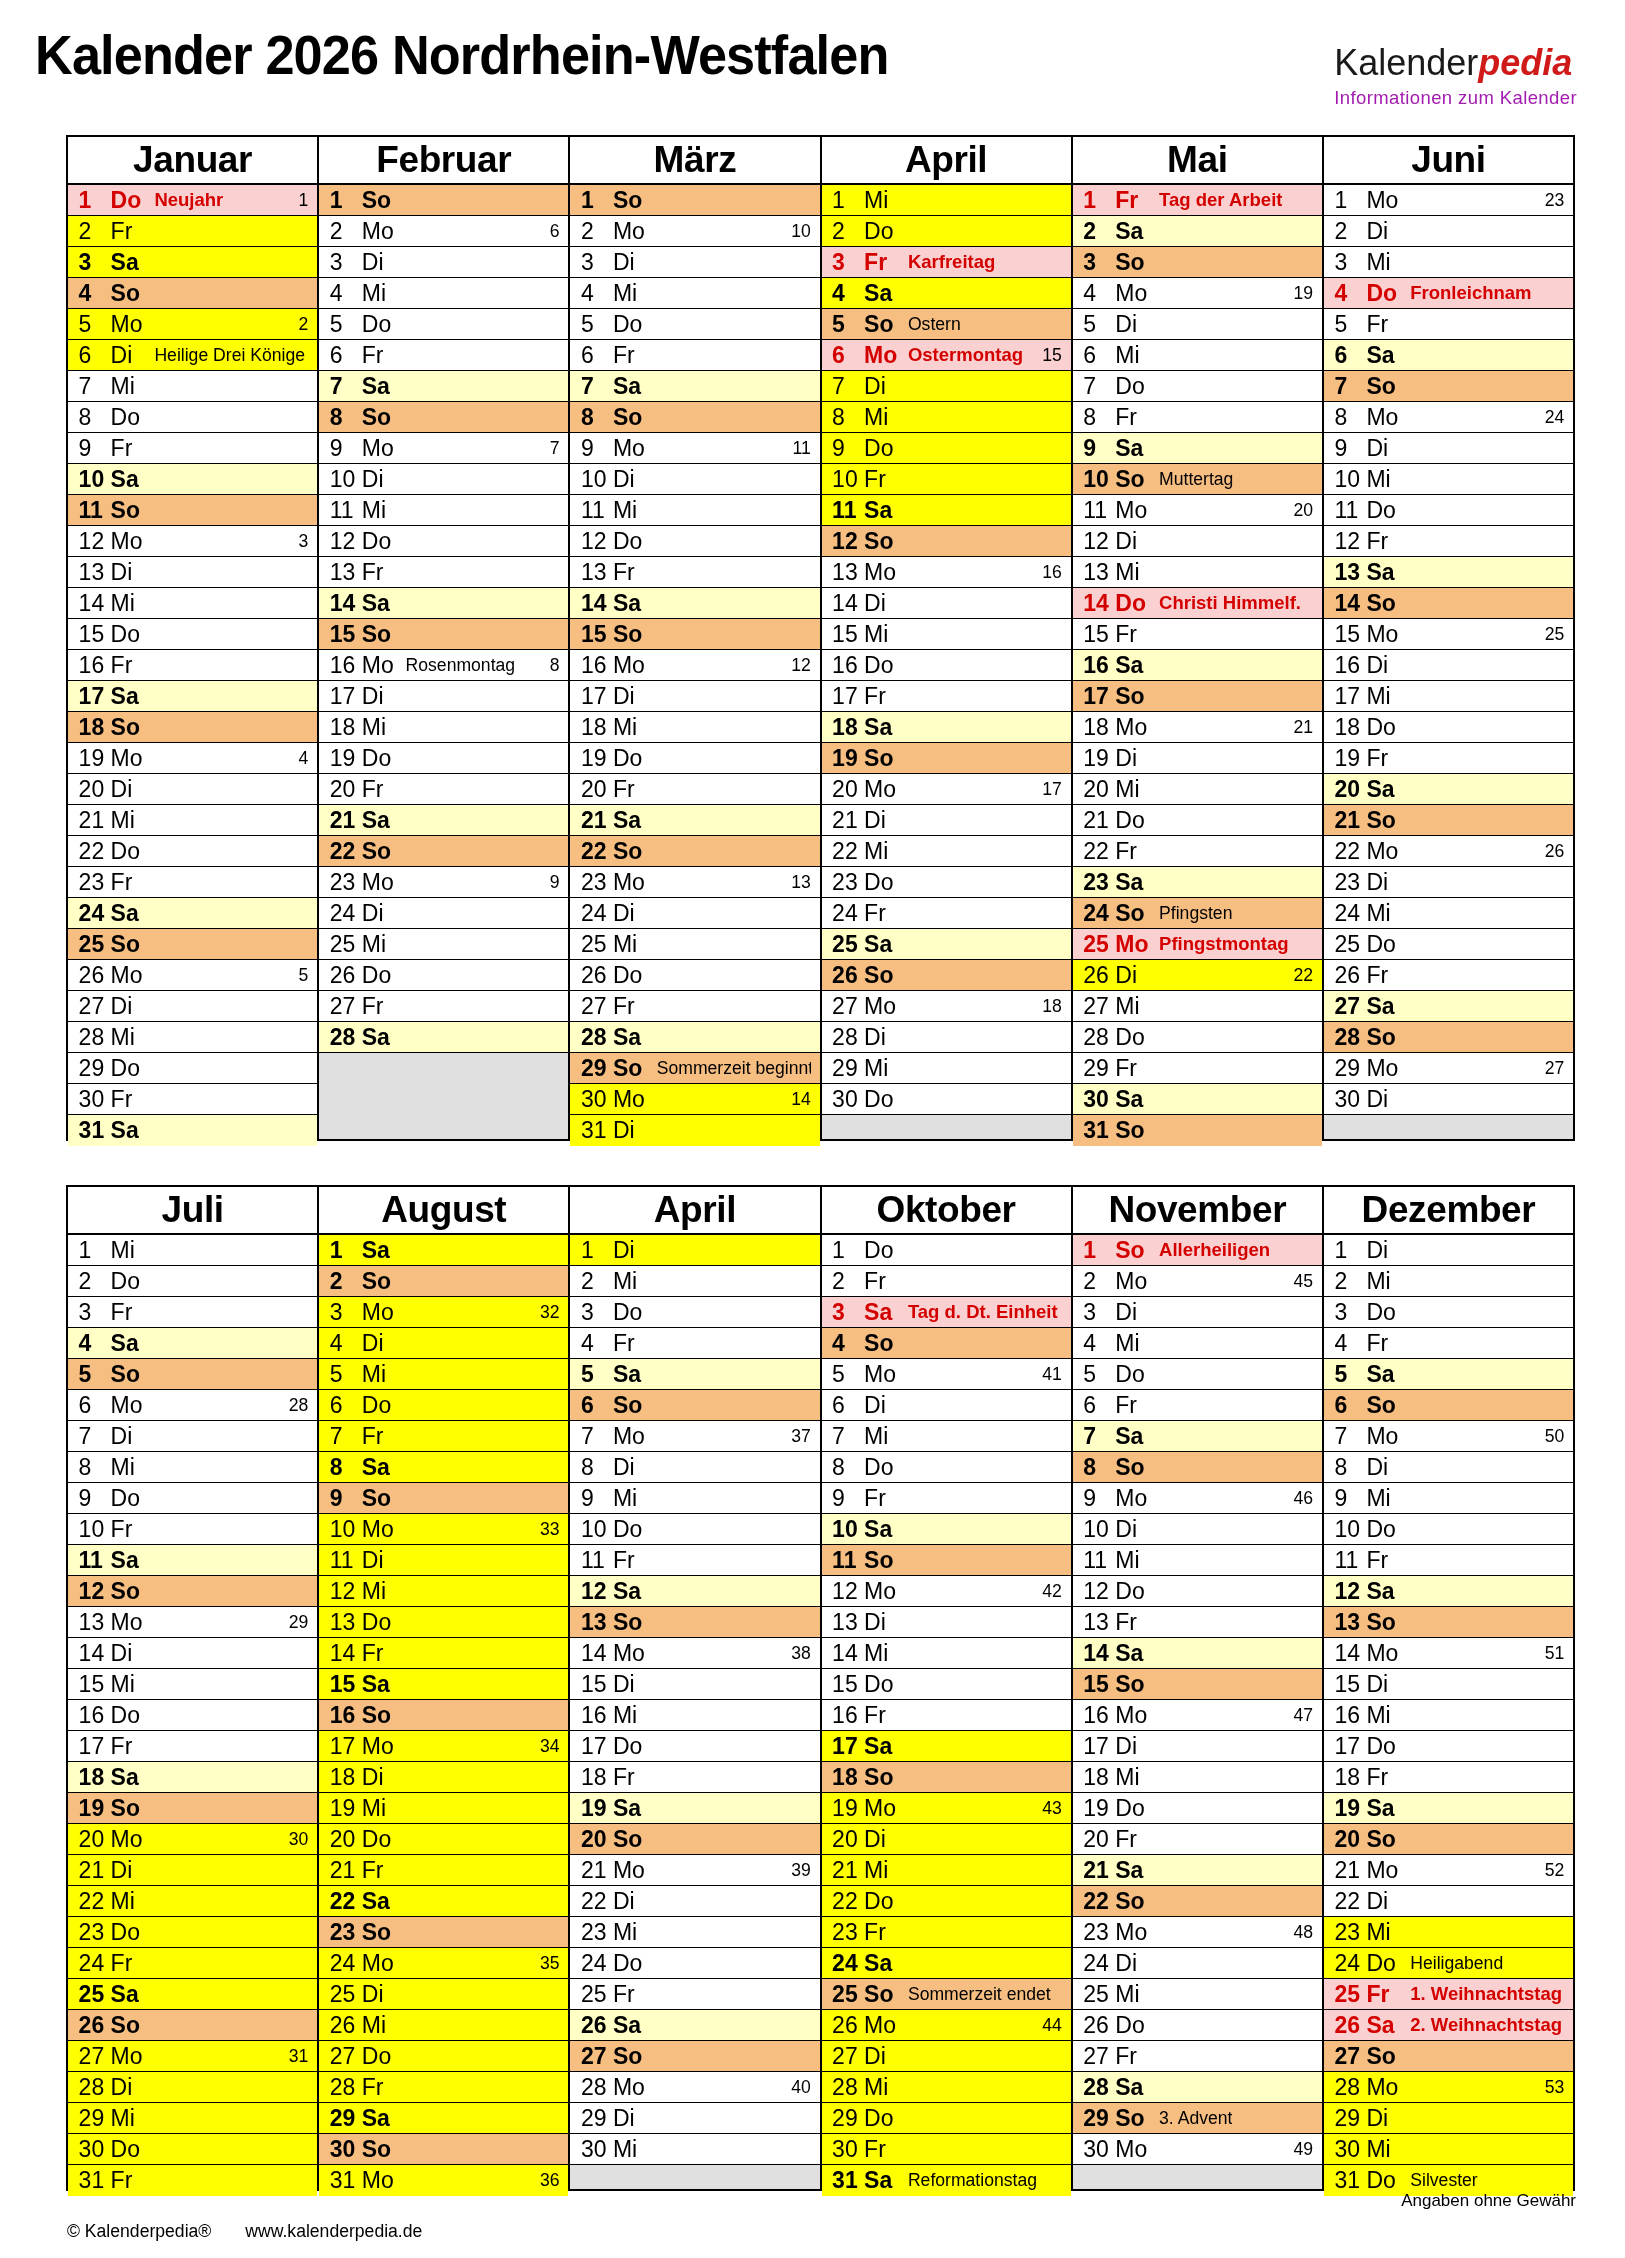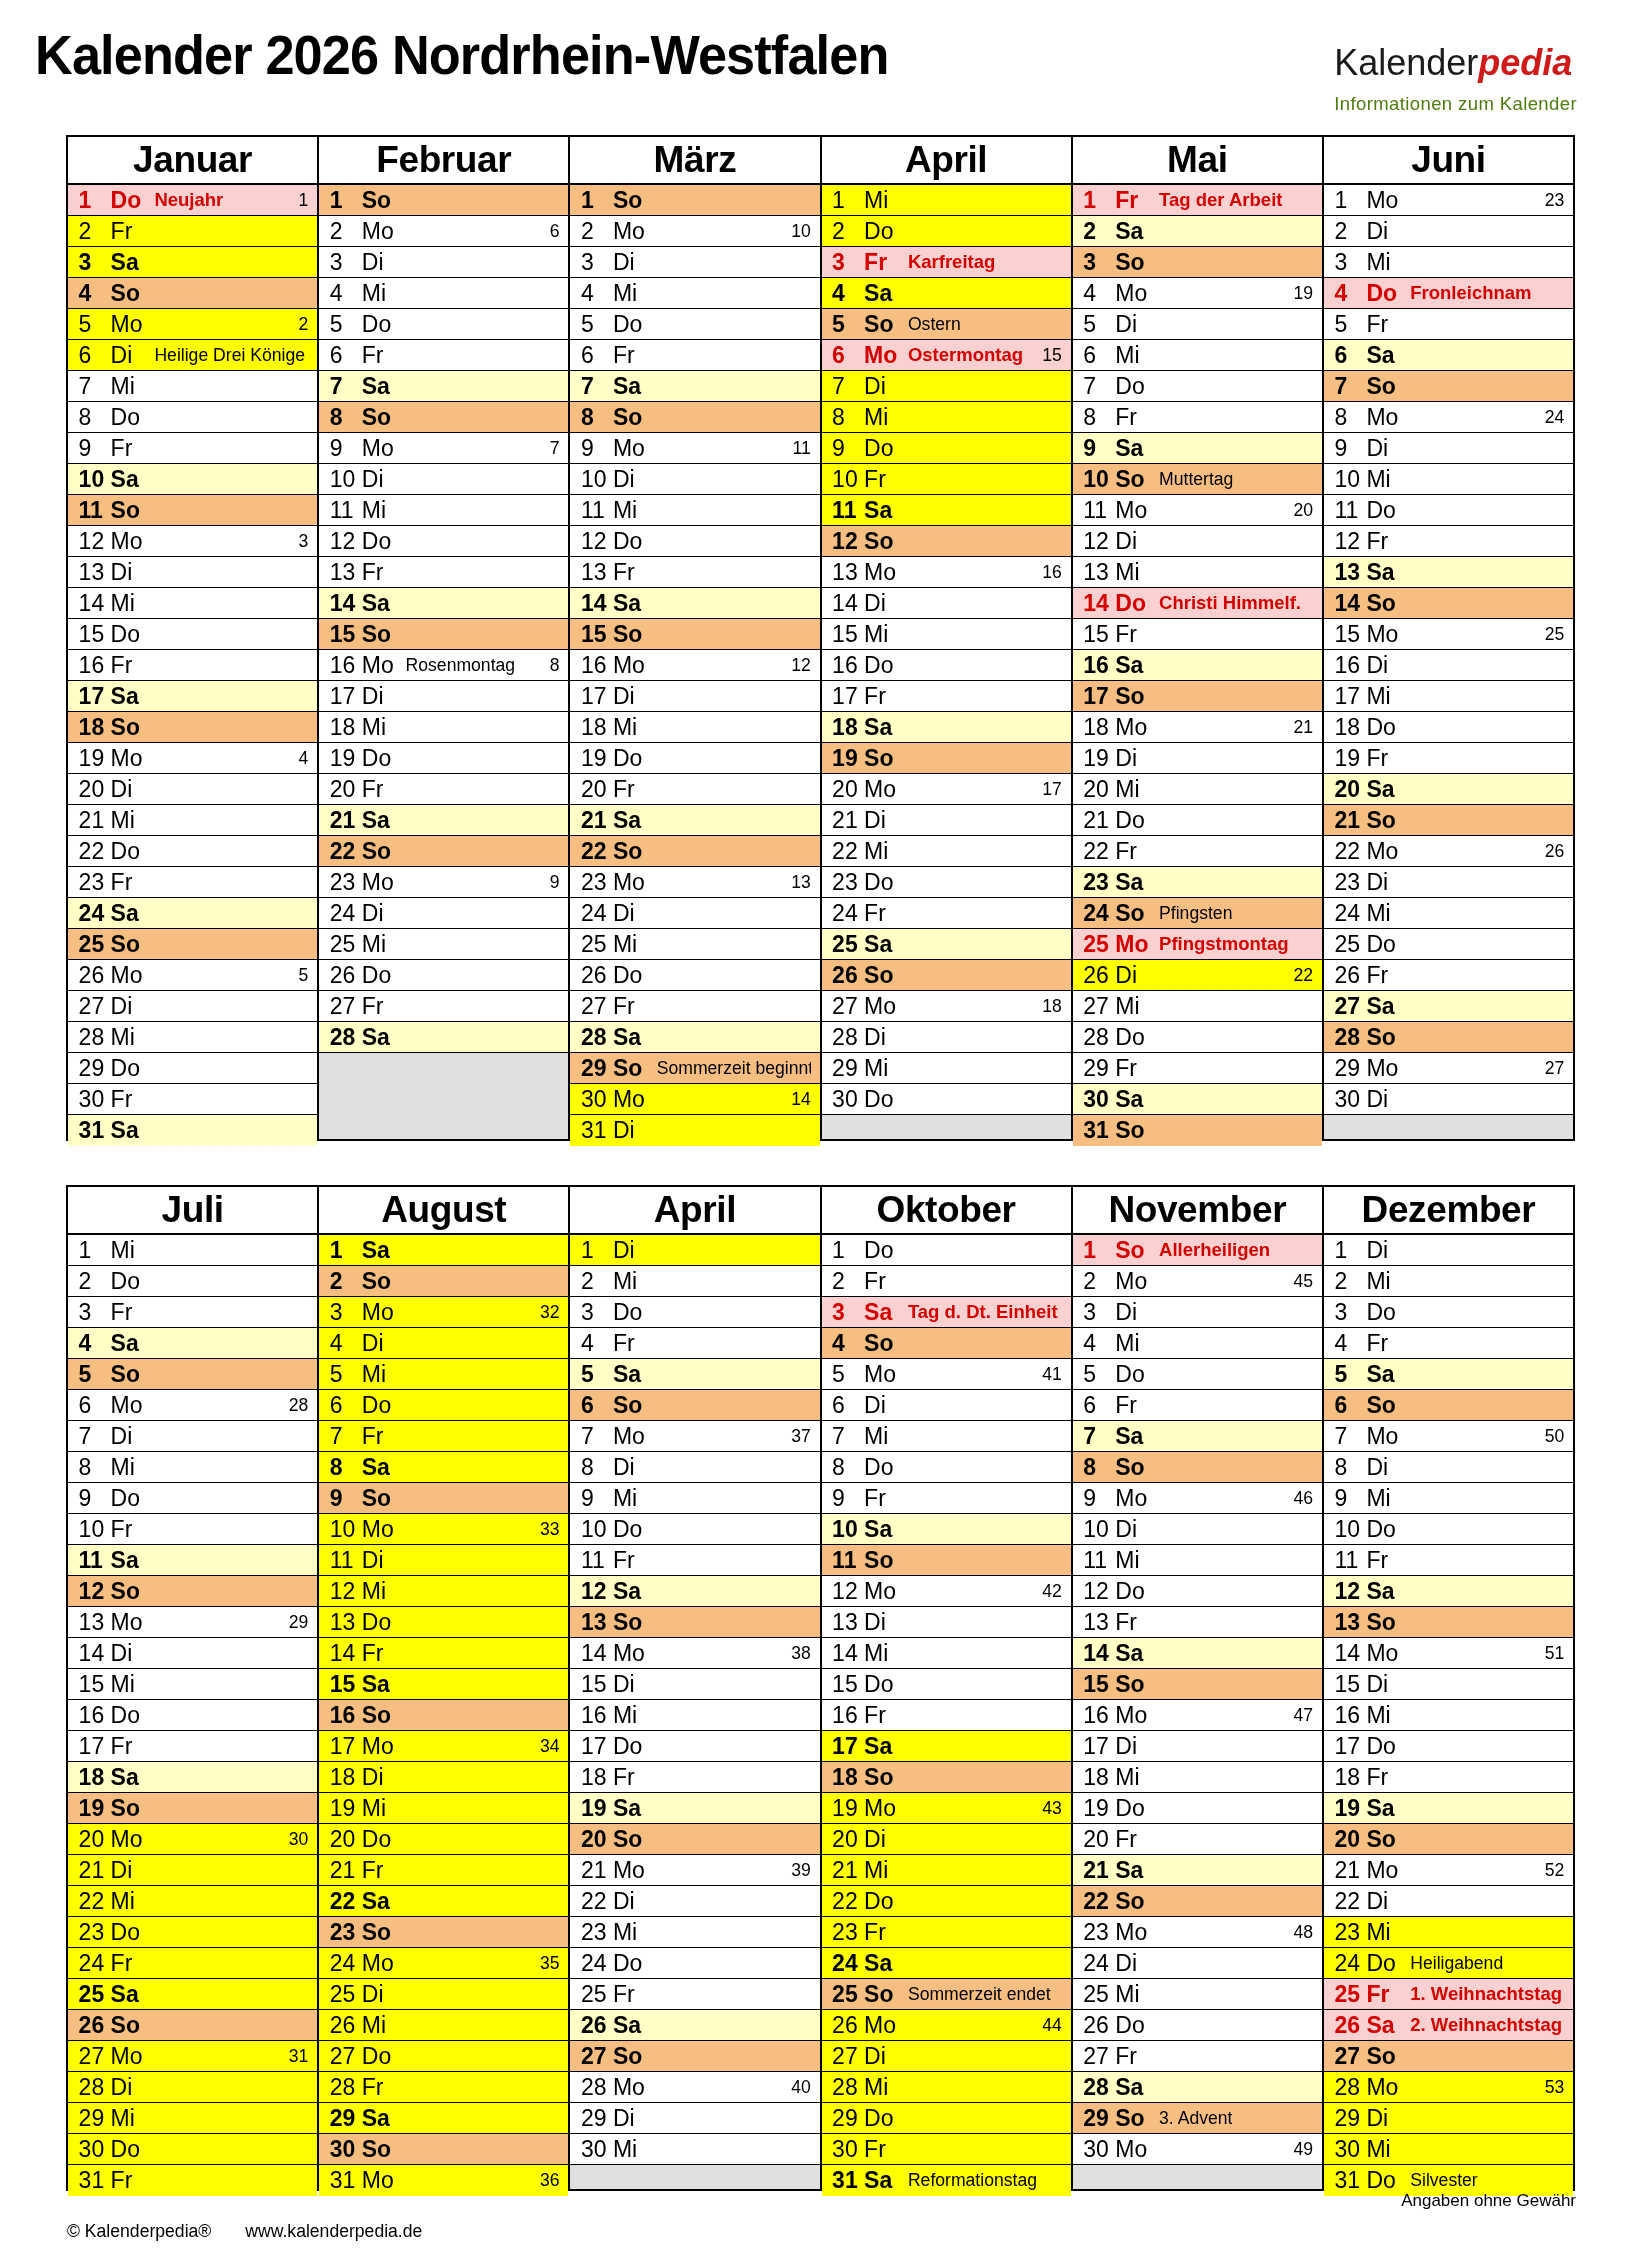"Informationen zum Kalender" .logo-sub { color: #4d7c0f -> #a21caf; margin-top: 11px -> 5px }
